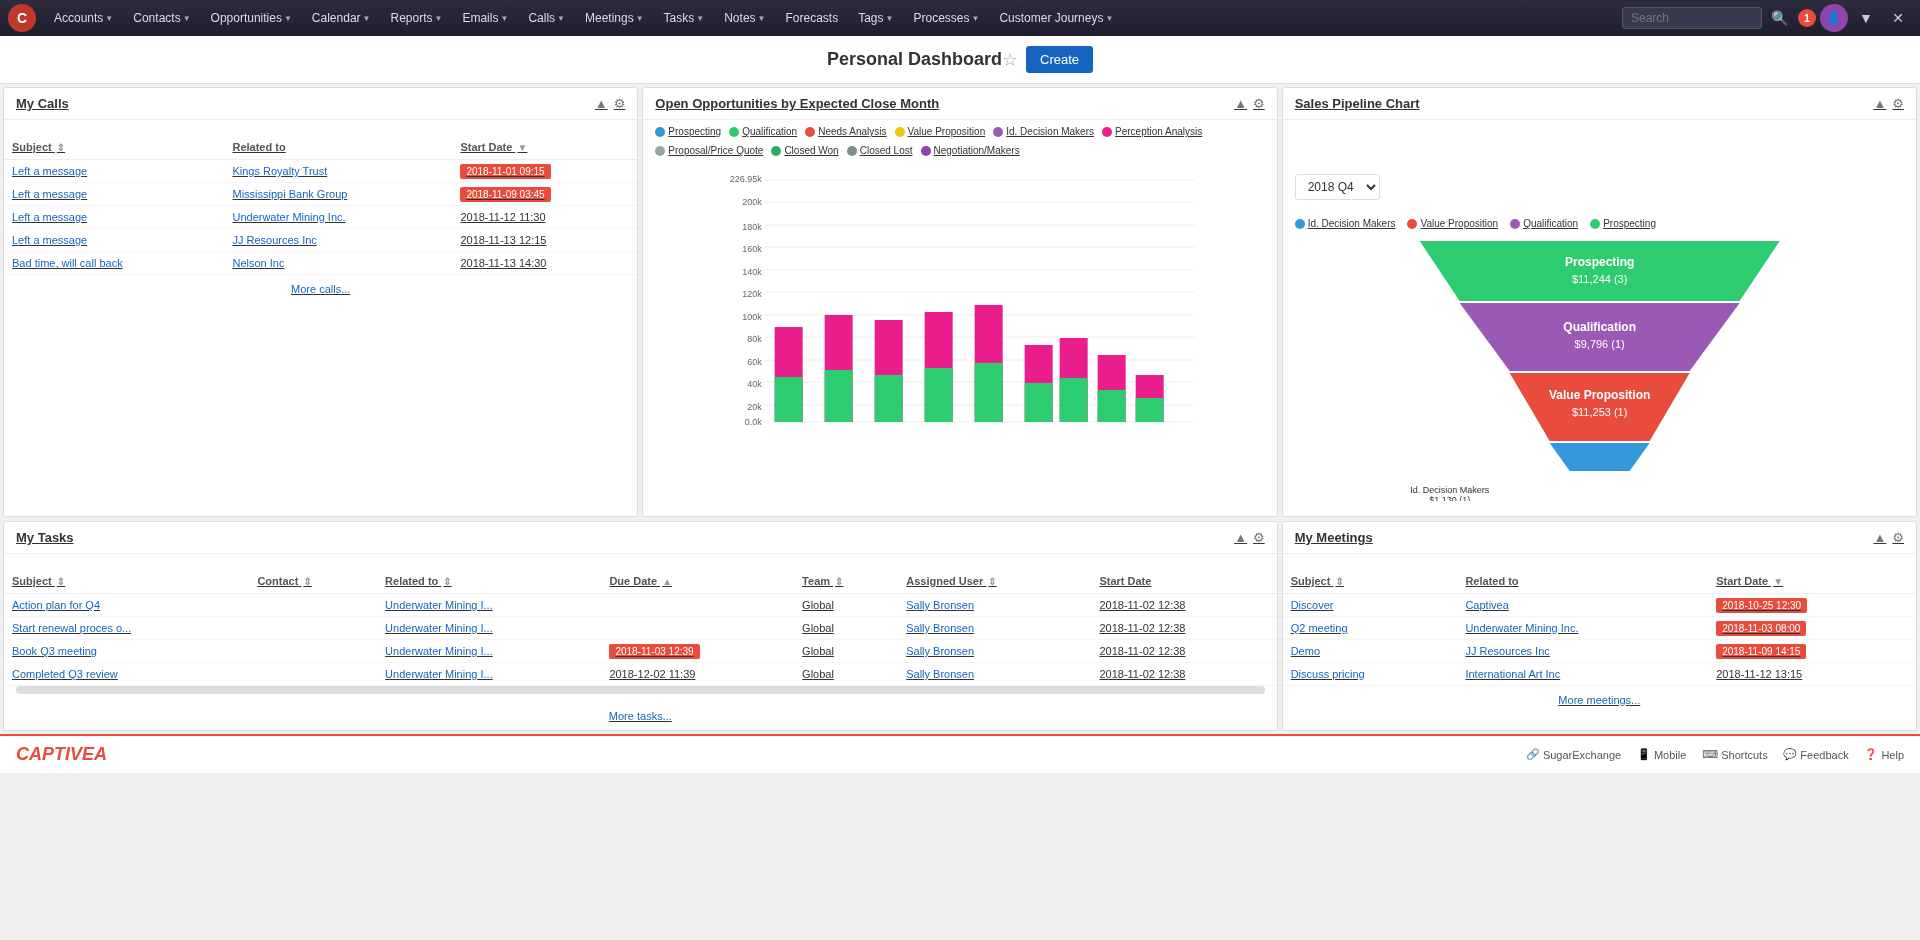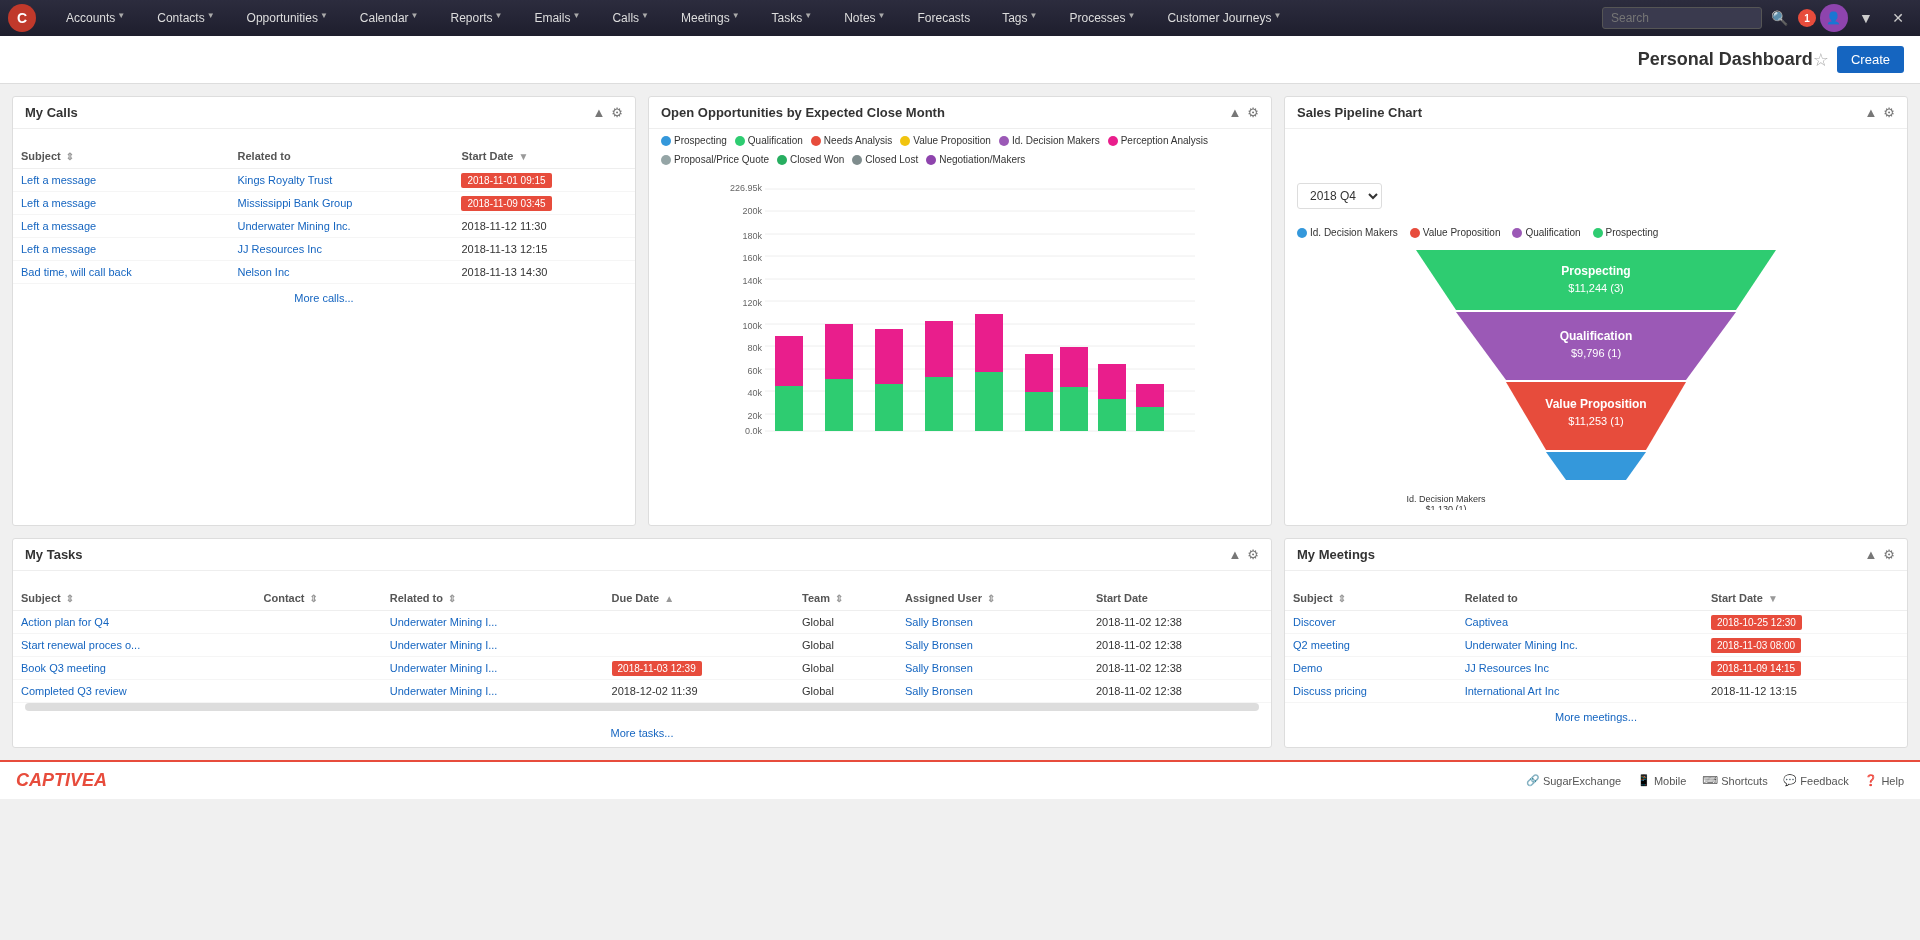"Accounts" .nav-item { align-items: flex-start -> center; margin-left: 12px -> none }
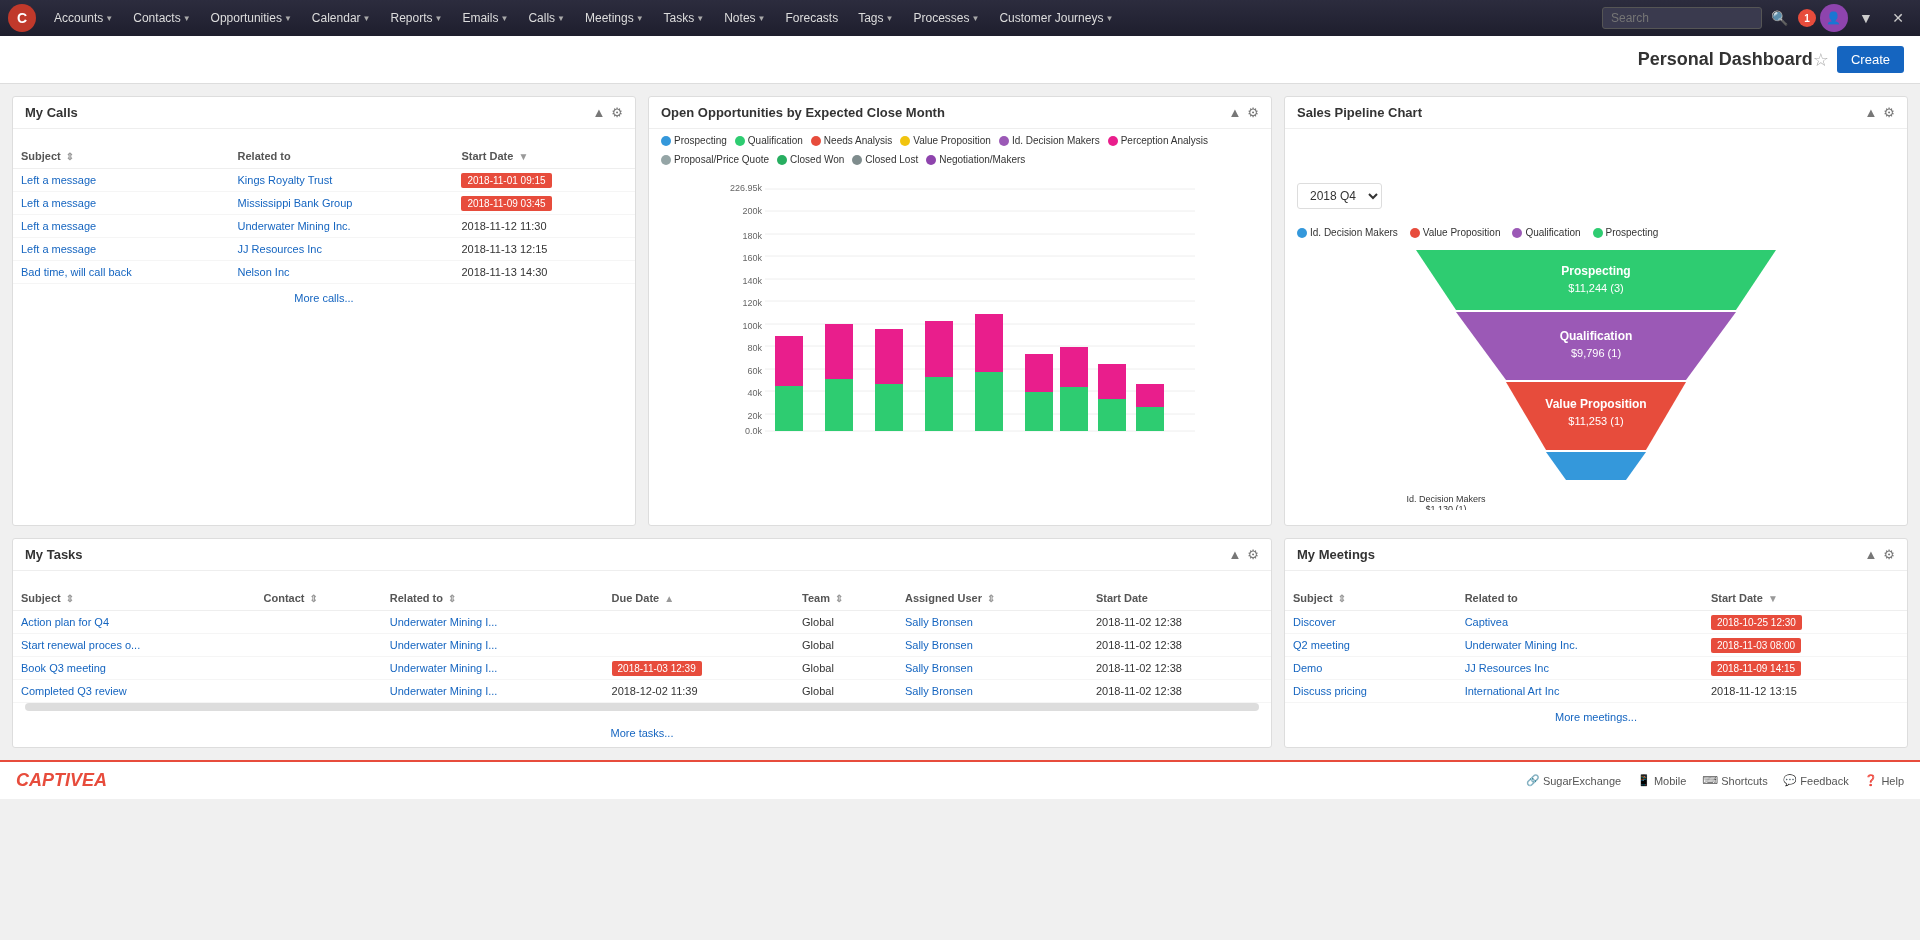"Search" .search-box { width: 160px -> 140px }
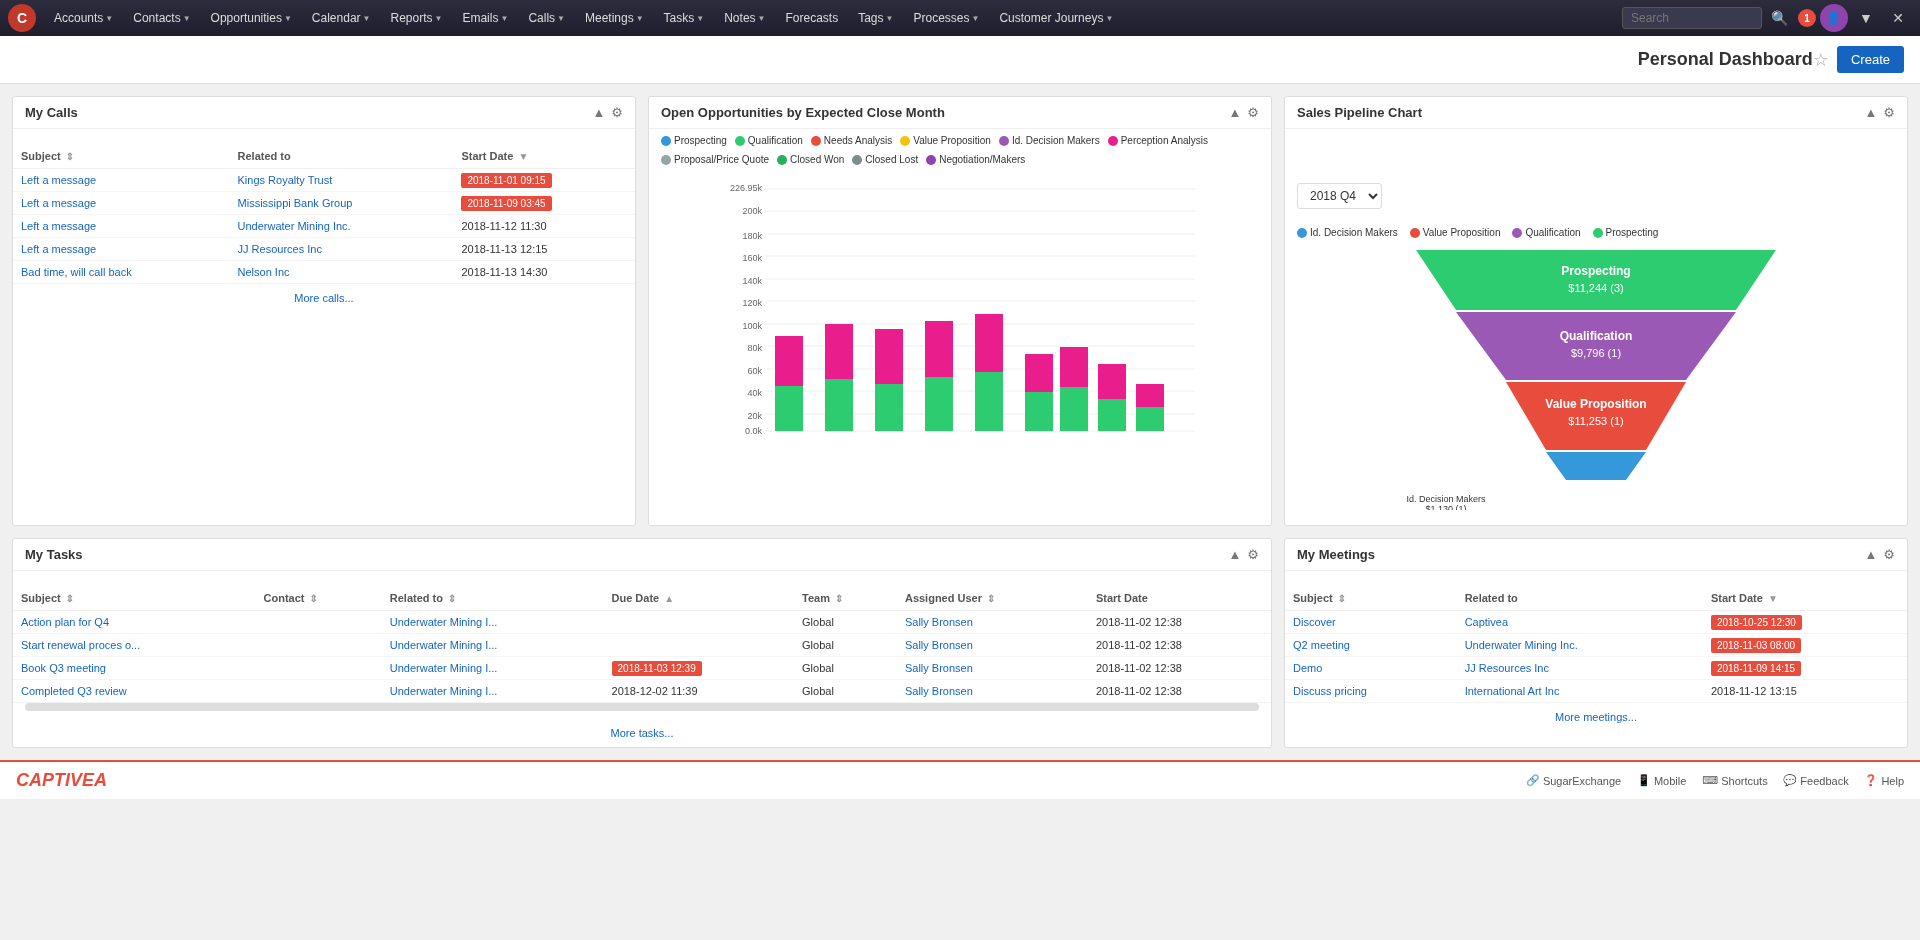"Personal Dashboard" .subheader { justify-content: flex-end -> center }
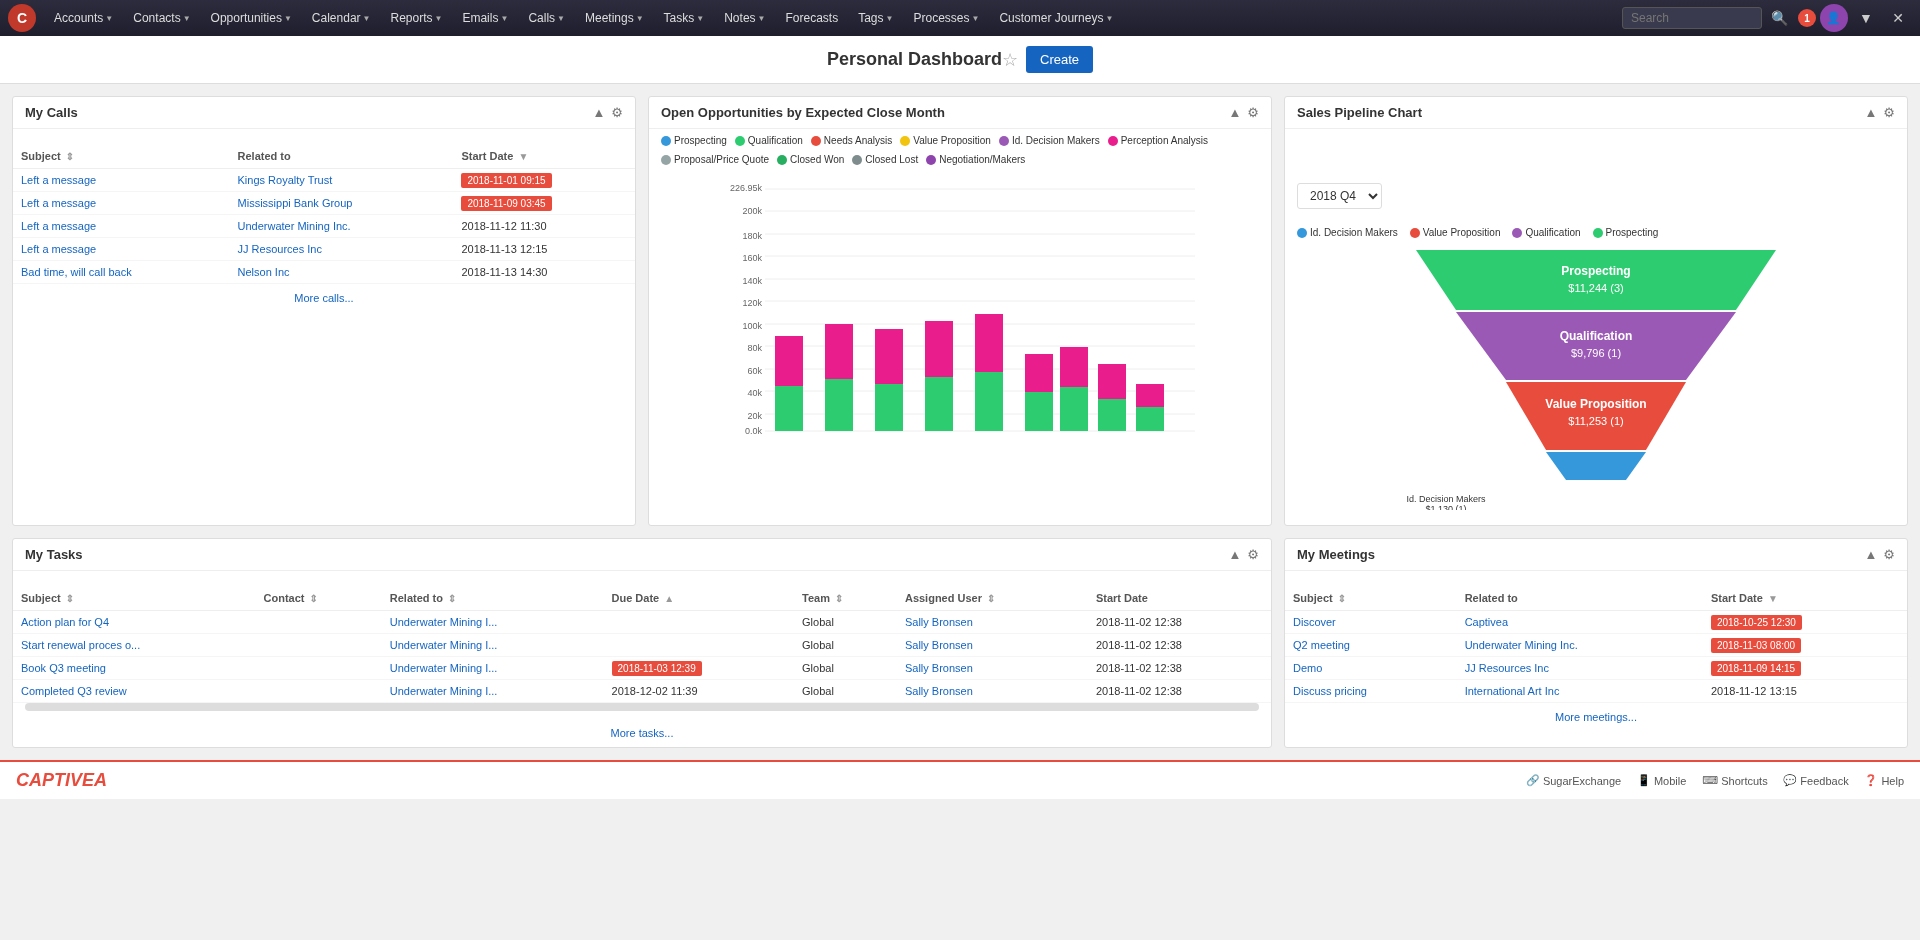"My Calls" .main-content { gap: 12px -> 4px; padding: 12px -> 3px; text-decoration: none -> underline }
